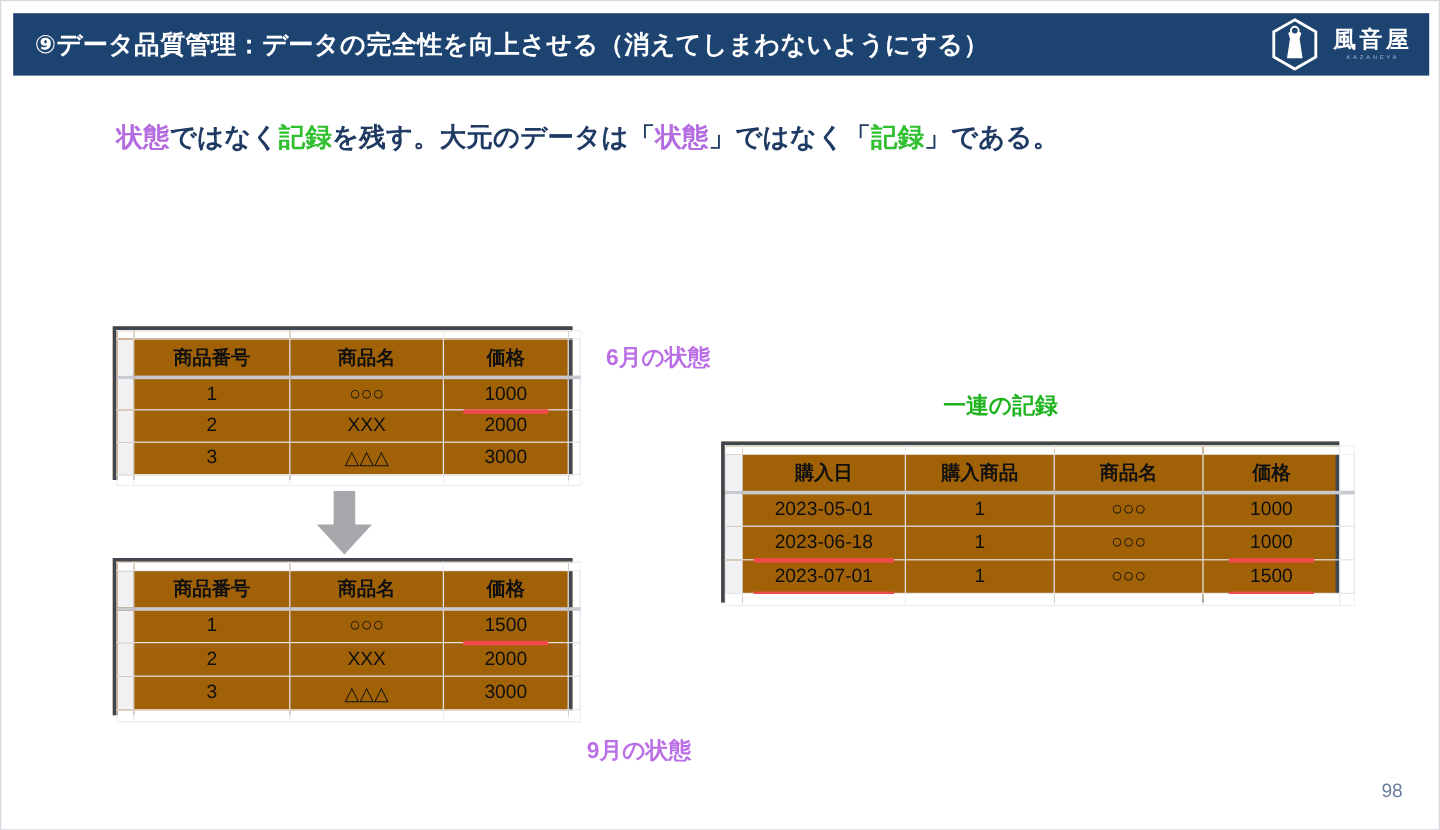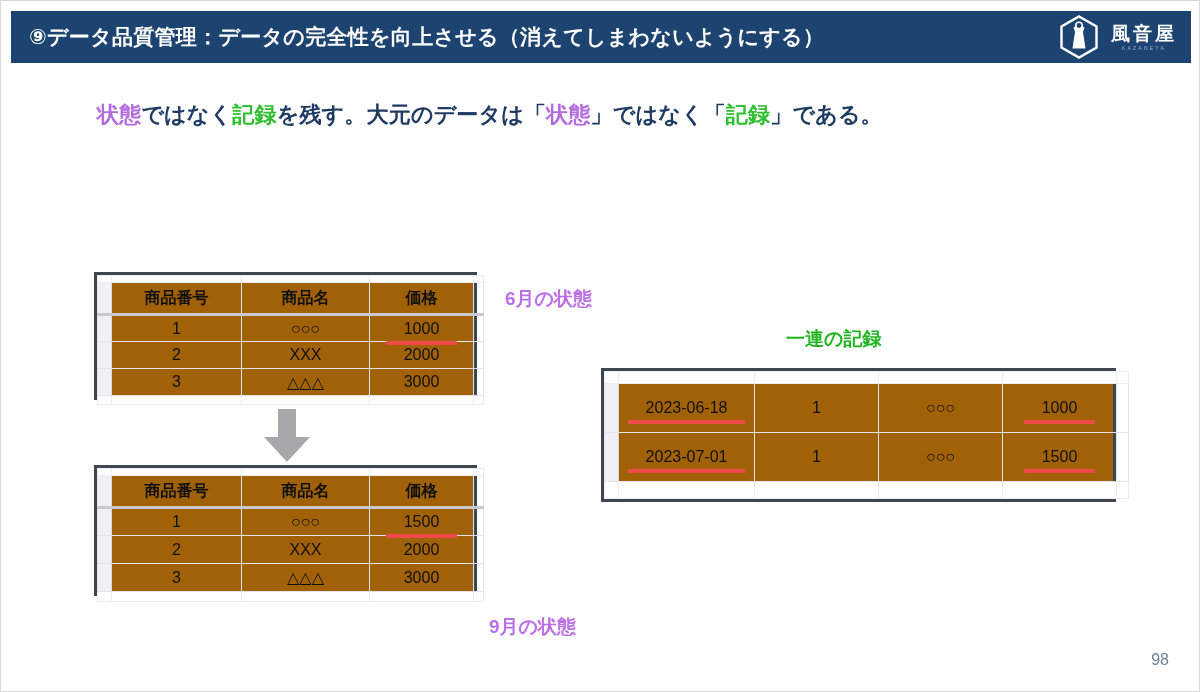"購入日" tr { html: none -> <tr> <td></td> <td>購入日</td> <td>購入商品</td> <td>商品名</td> <td>価格</td> <td></td> </tr> }
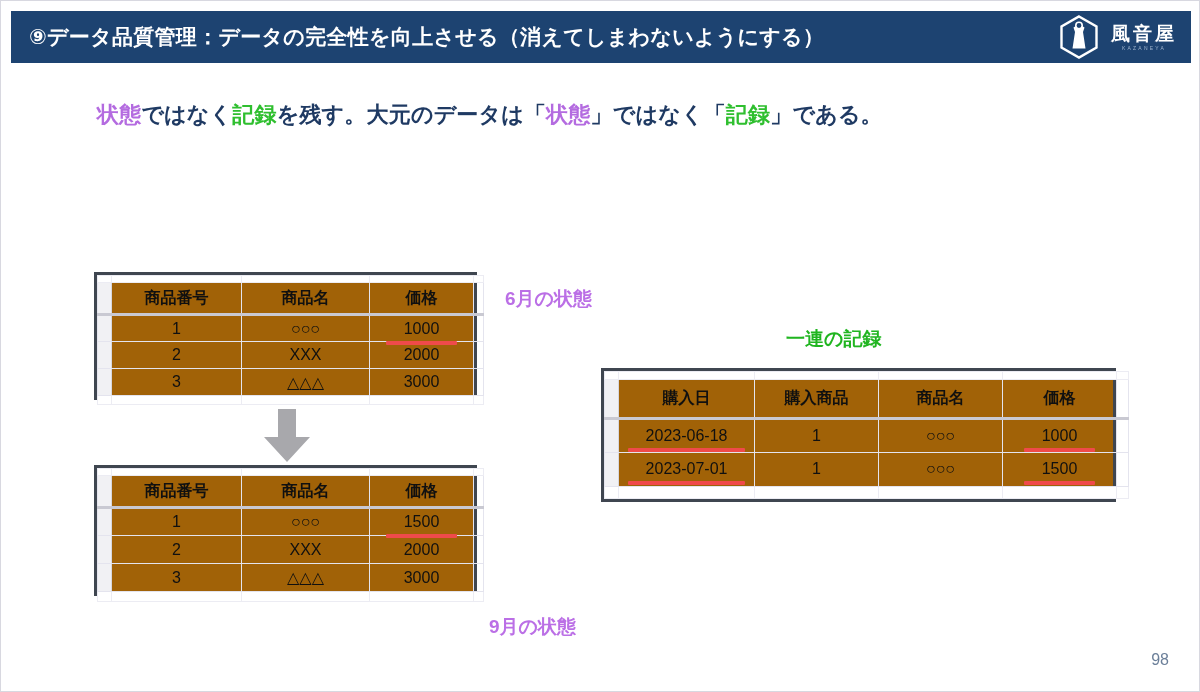"2023-05-01" tr { html: none -> <tr> <td></td> <td><span>2023-05-01</span></td> <td><span>1</span></td> <td><span>○○○</span></td> <td><span>1000</span></td> <td></td> </tr> }
